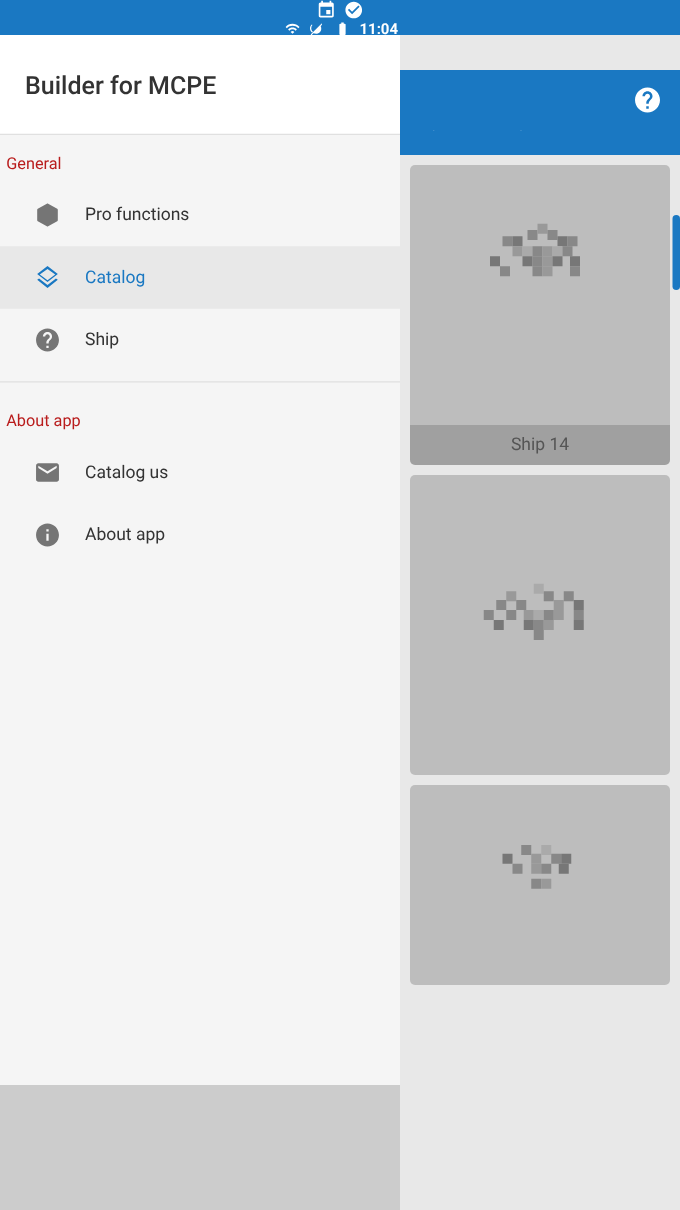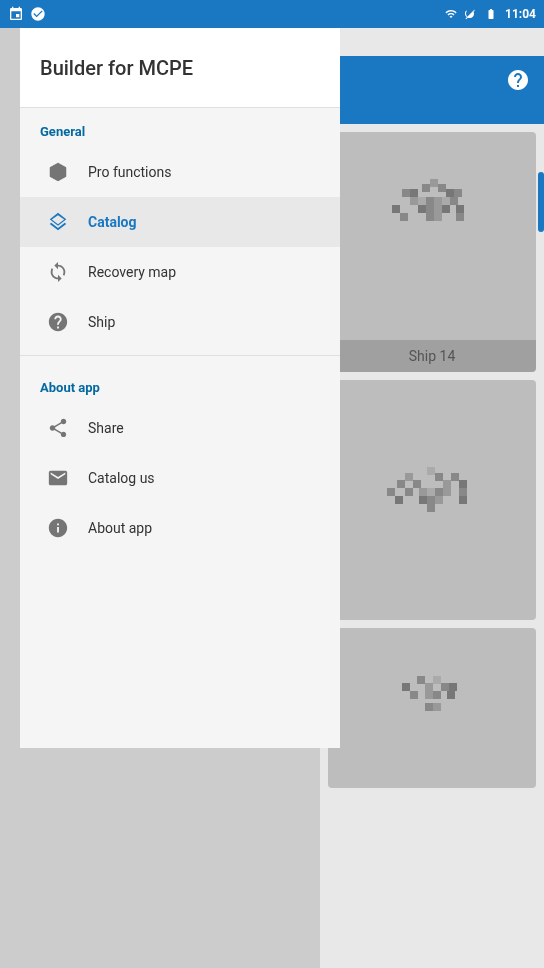"11:04" .status-bar { flex-direction: none -> column }
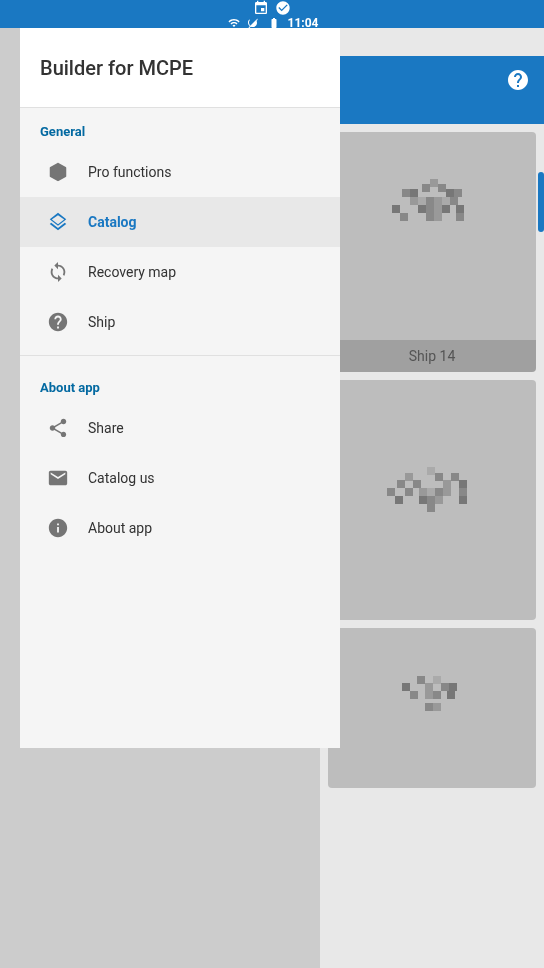"Builder for MCPE" .drawer-overlay { height: 720px -> 840px; margin-left: 20px -> none }
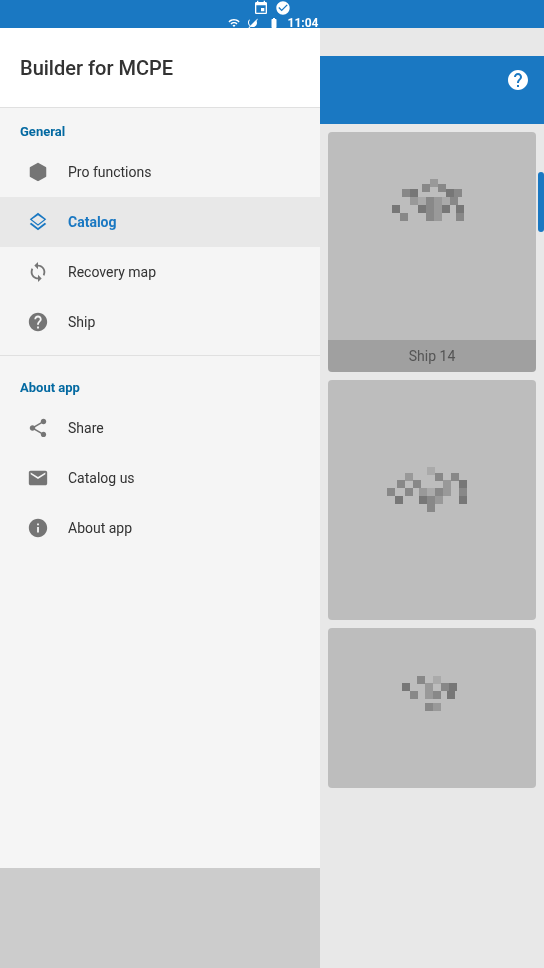"General" .section-label { color: #0369a1 -> #b91c1c; font-weight: 700 -> 400; padding: 16px 20px 8px 20px -> 16px 20px 8px 5px }
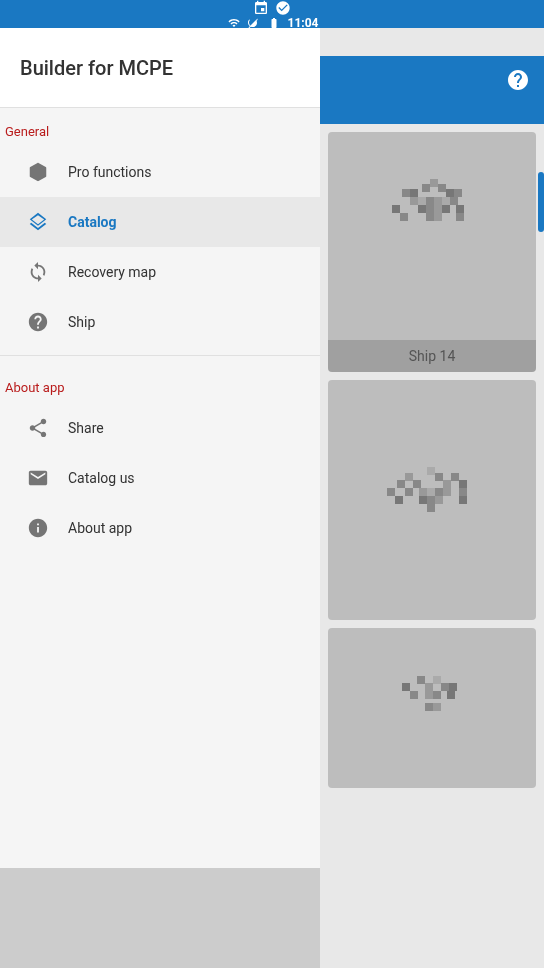"Catalog" .menu-item.active .menu-label { font-weight: bold -> none }
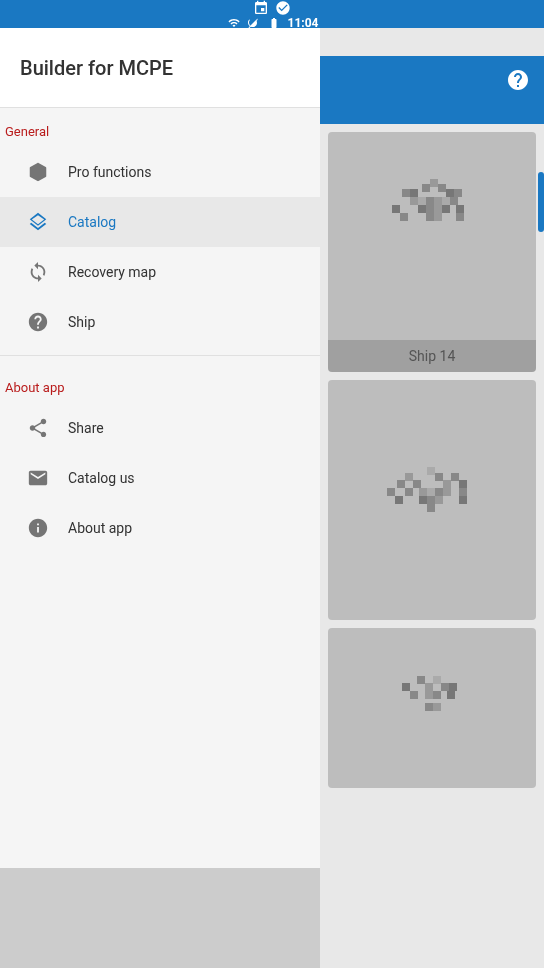"Recovery map" div.menu-item { html: <div> <span> <svg> <path></path> </svg> </span> <span>Recovery map</span> </div> -> none }
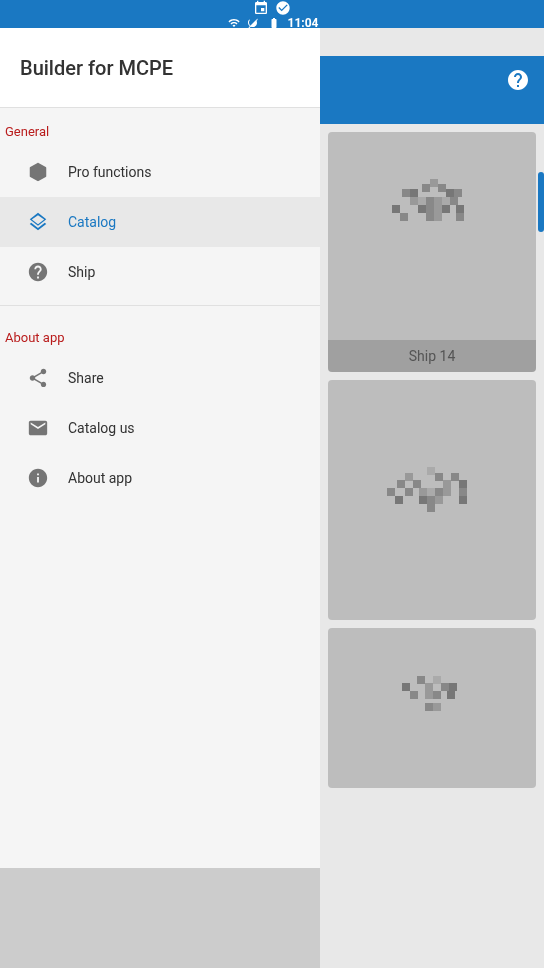"Share" div.menu-item { html: <div> <span> <svg> <path></path> </svg> </span> <span>Share</span> </div> -> none }
